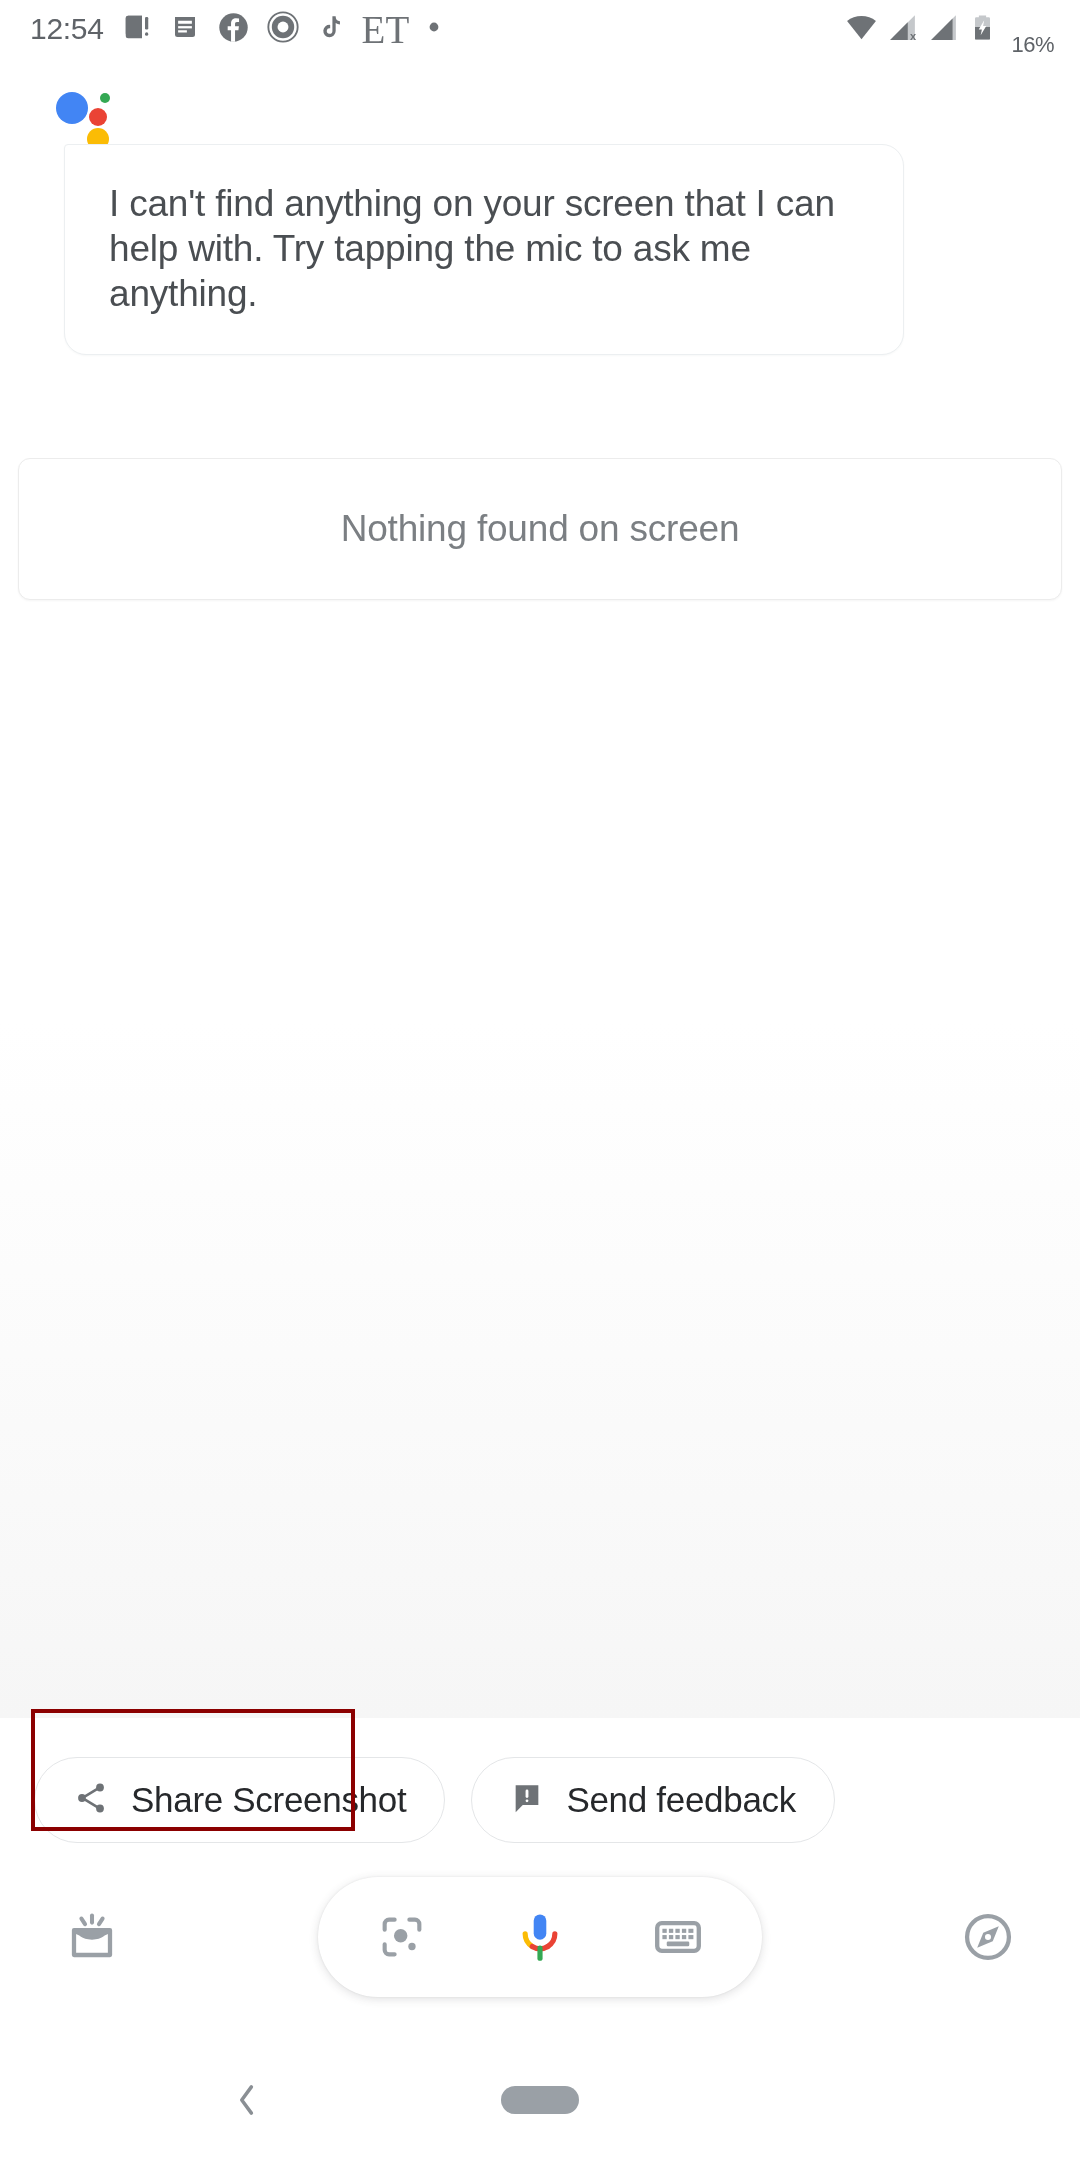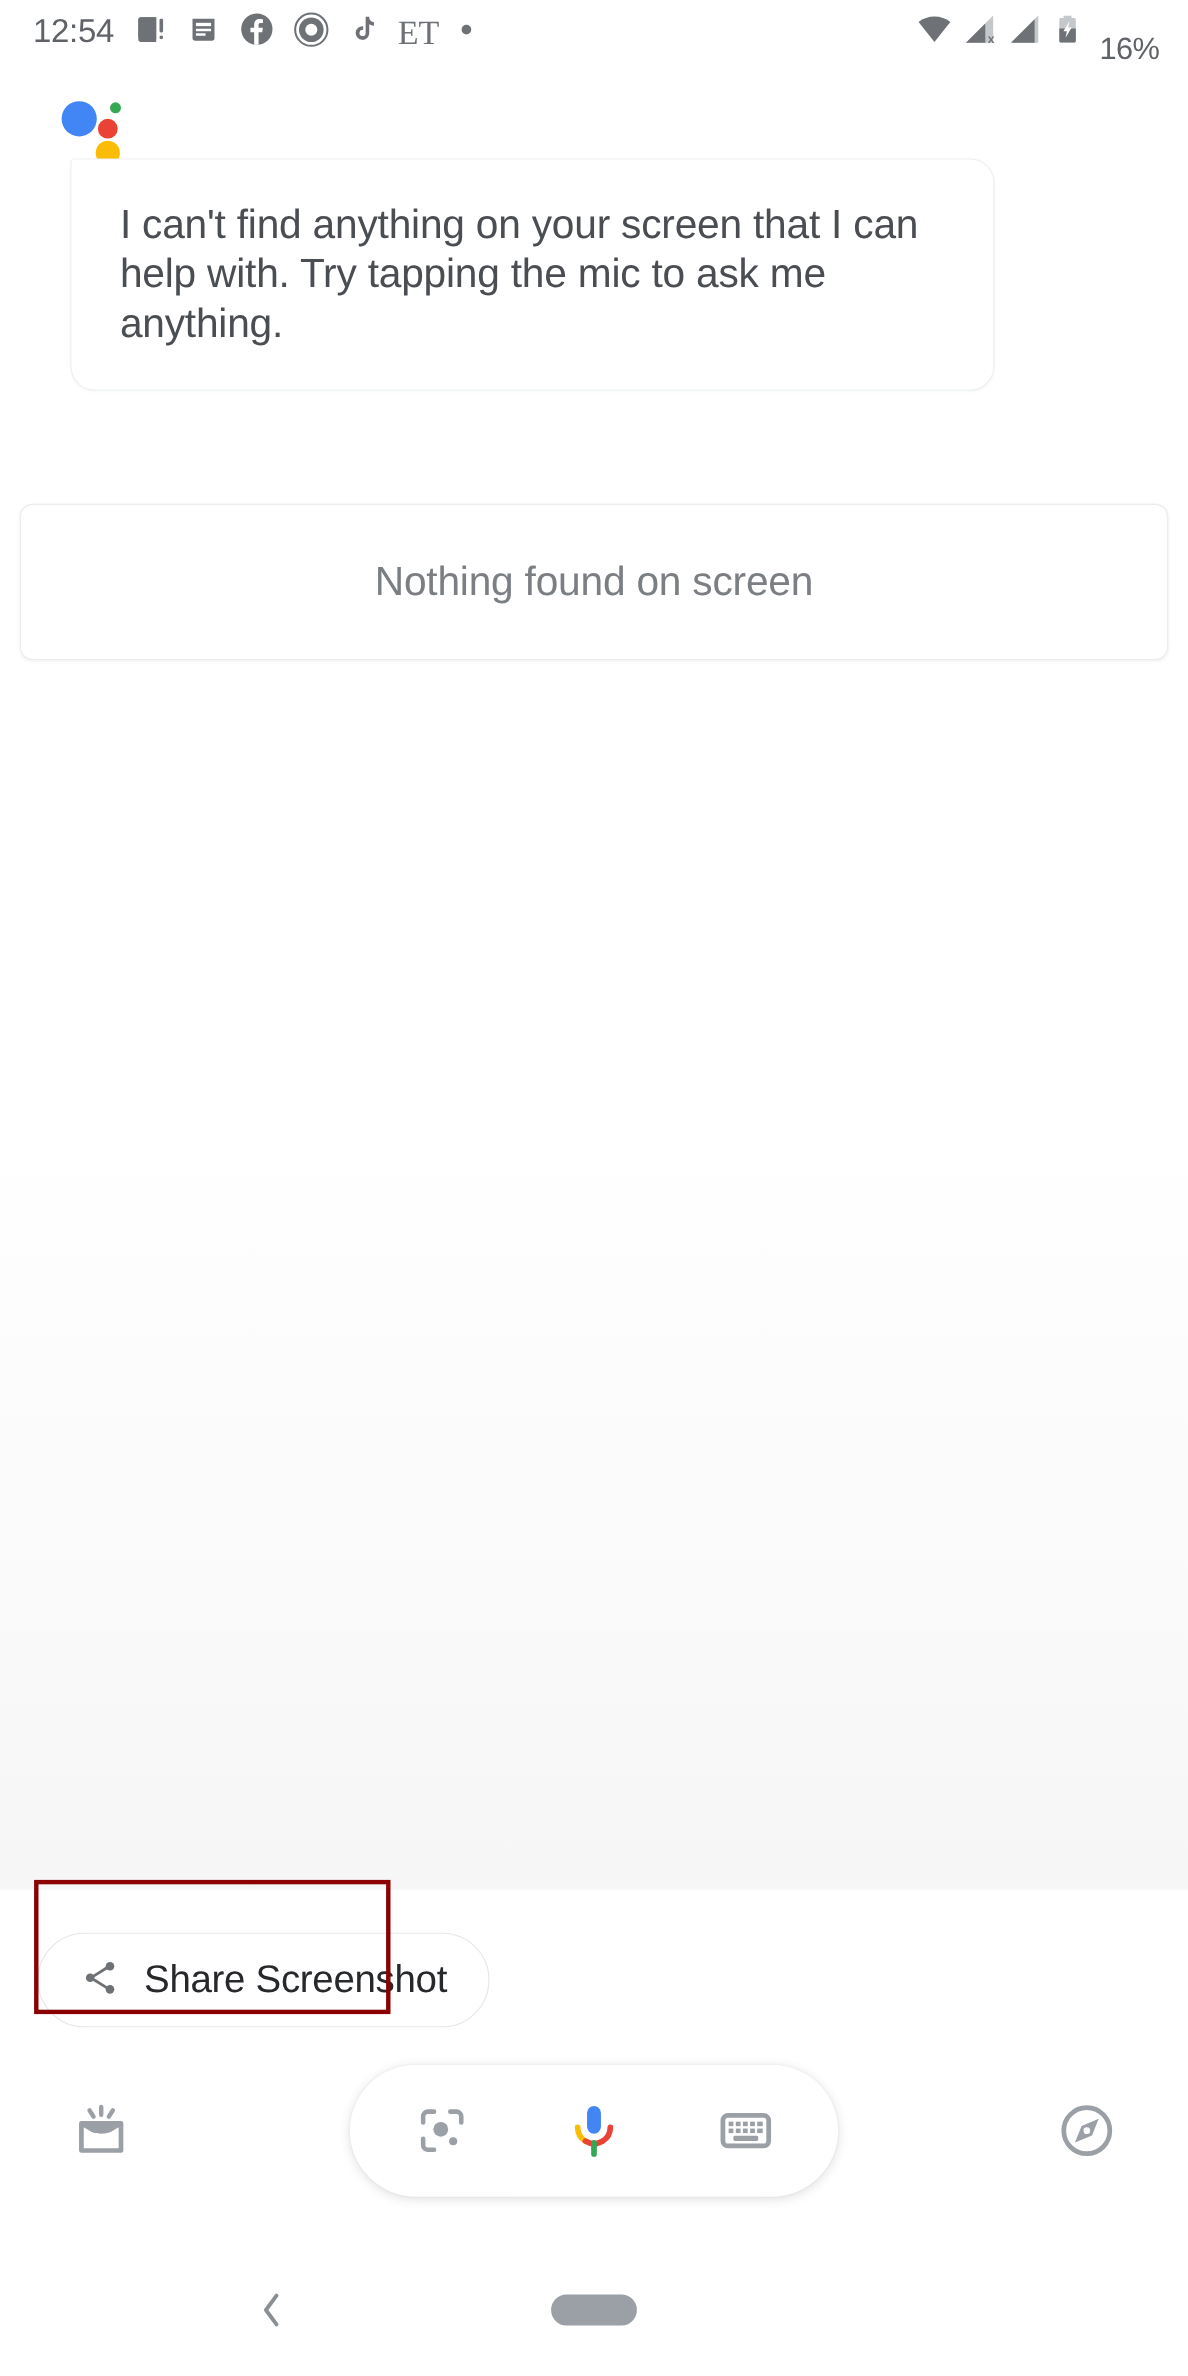"ET" span.sbi { font-size: 31px -> 39px }
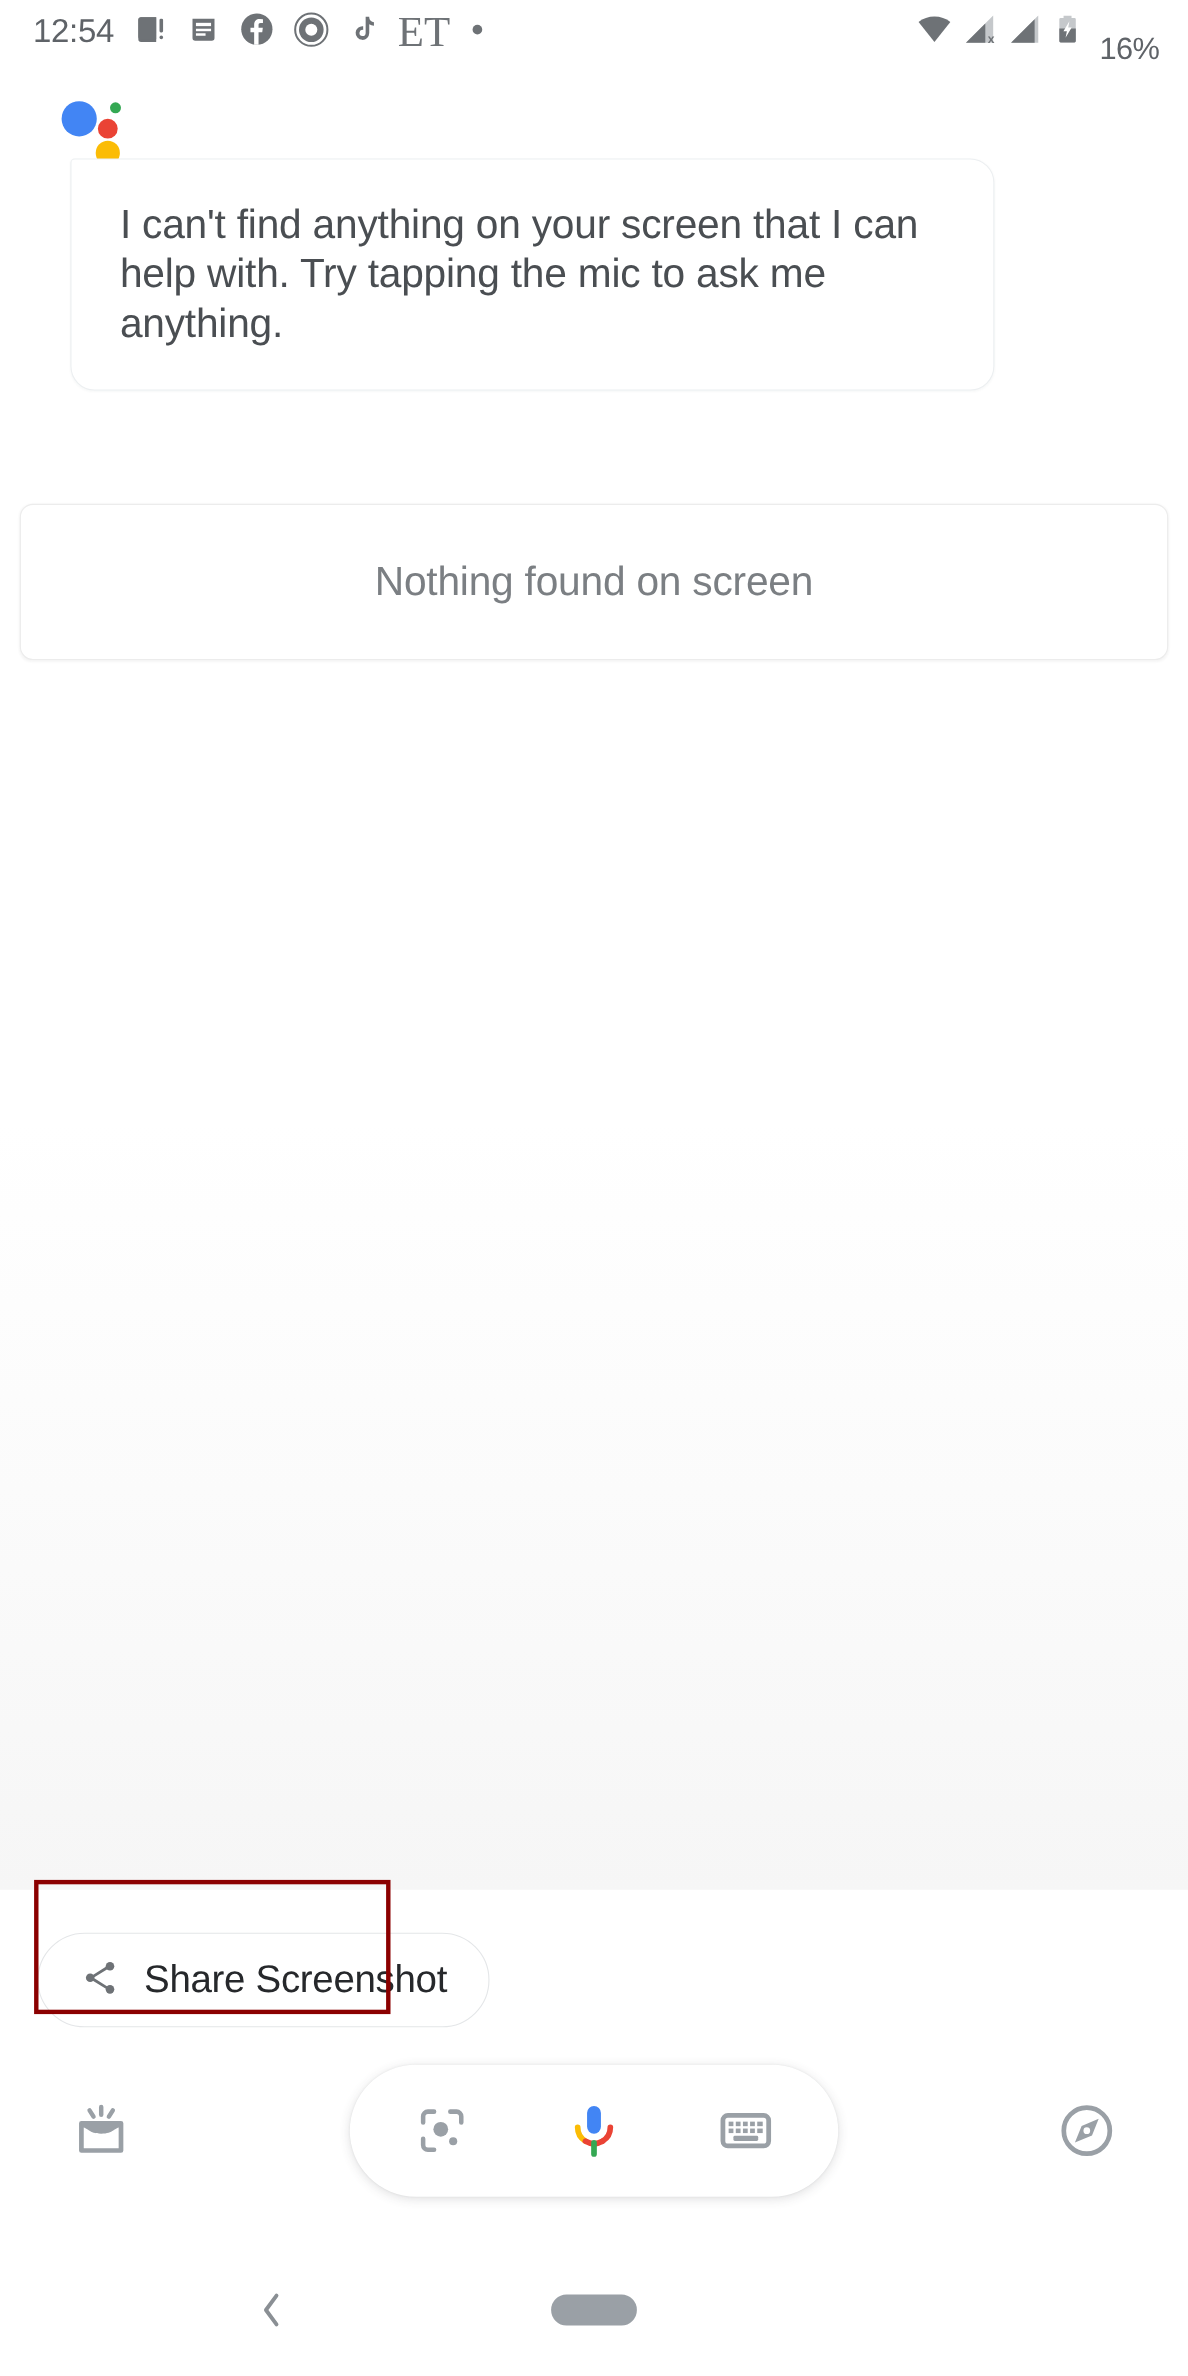"16%" .battery-pct { font-size: 28px -> 22px }
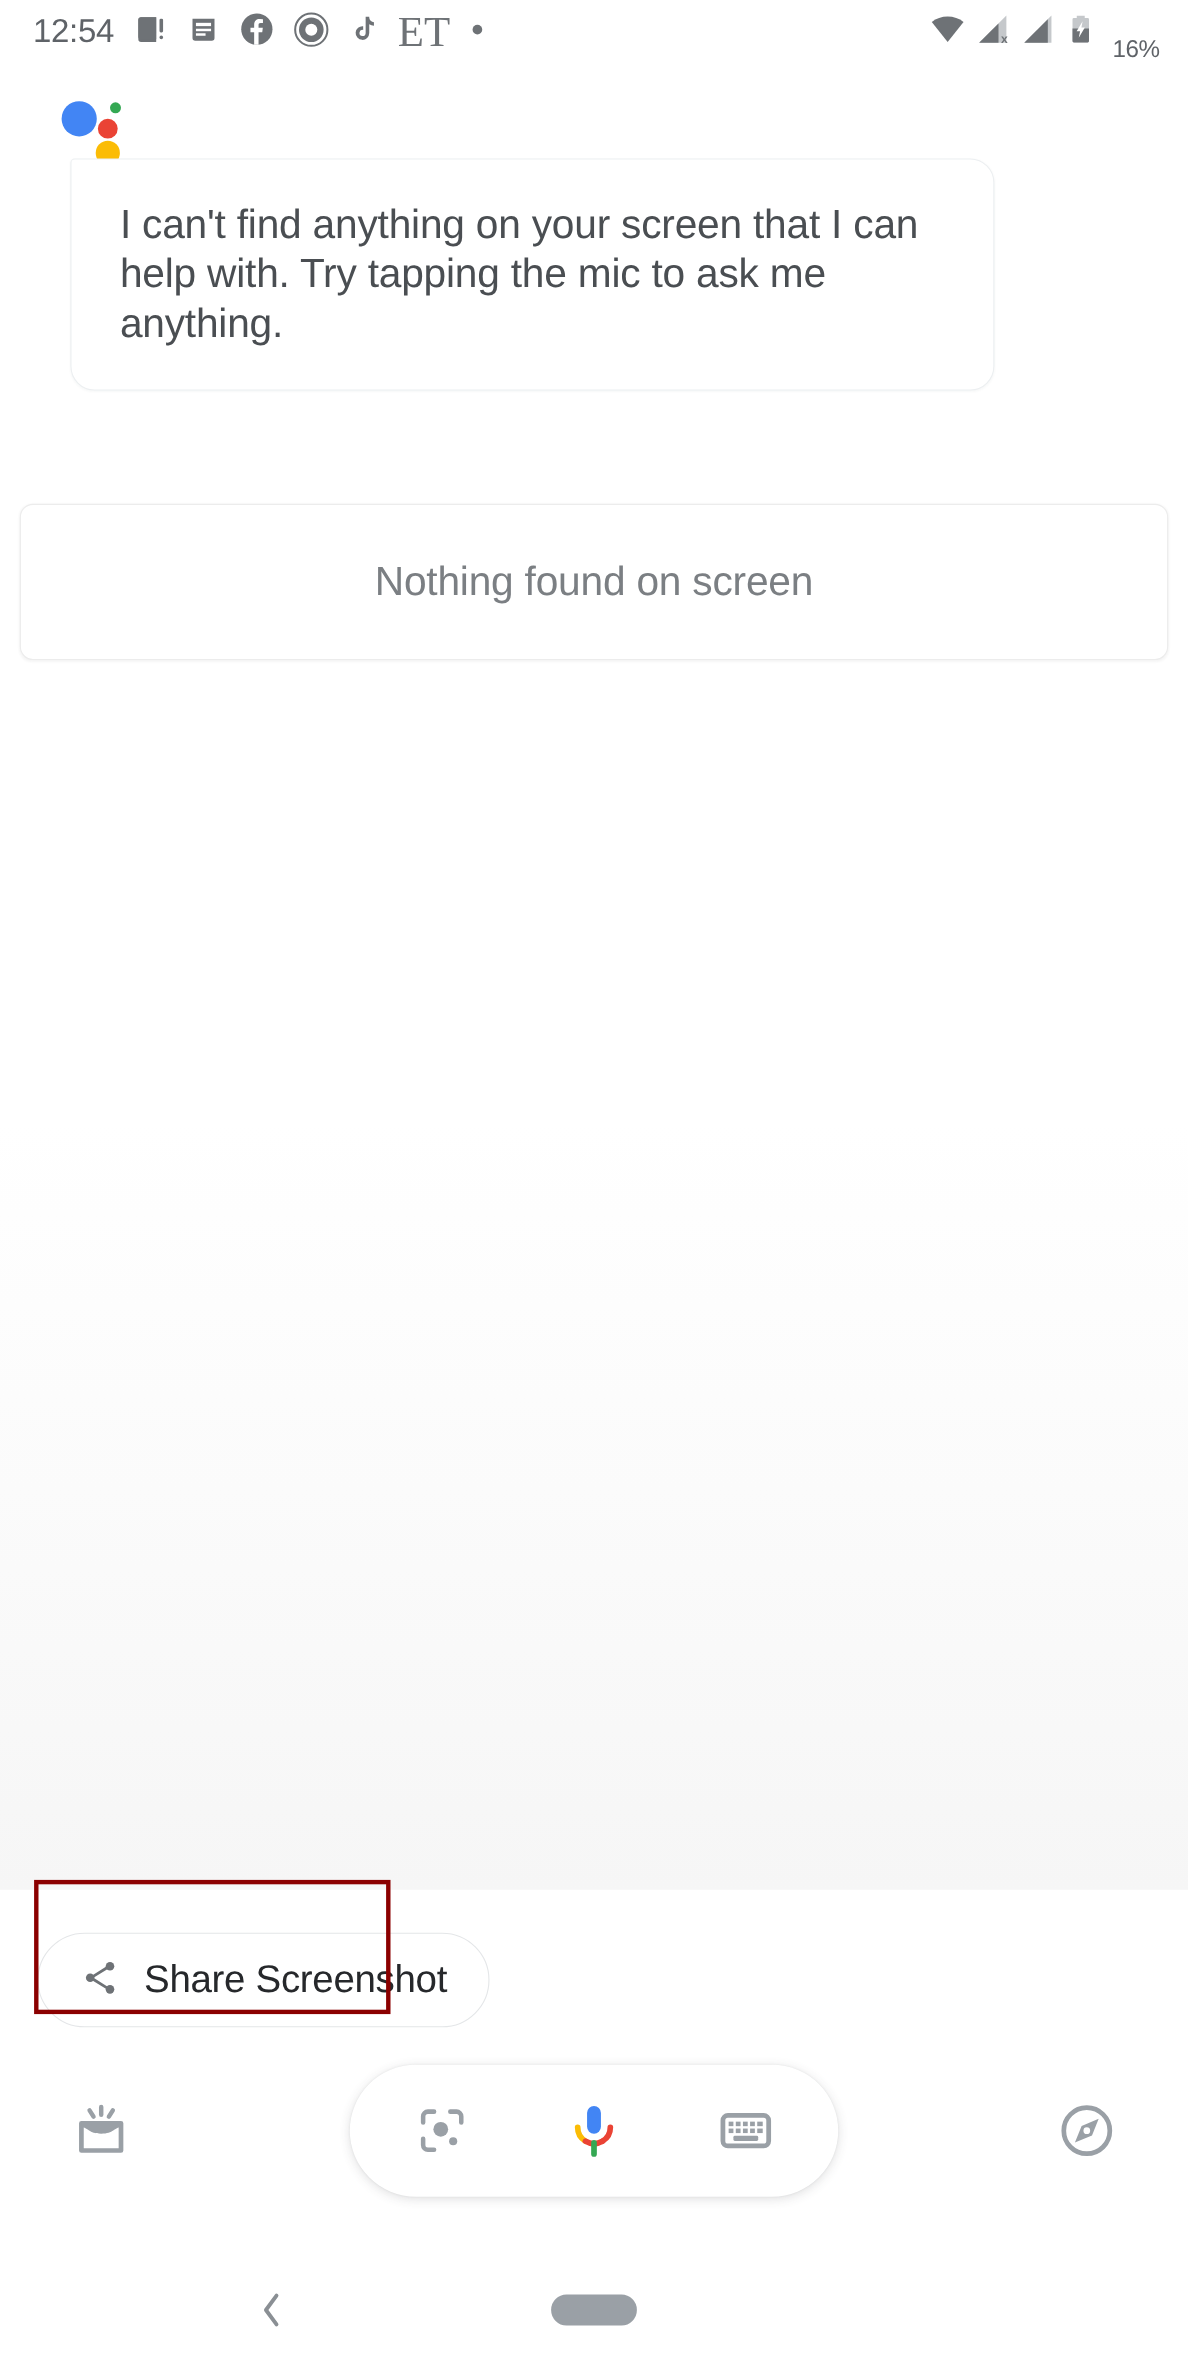"Send feedback" div.chip { html: none -> <div> <span> <svg> <path></path> <rect></rect> <rect></rect> </svg> </span> <span>Send feedback</span> </div> }
